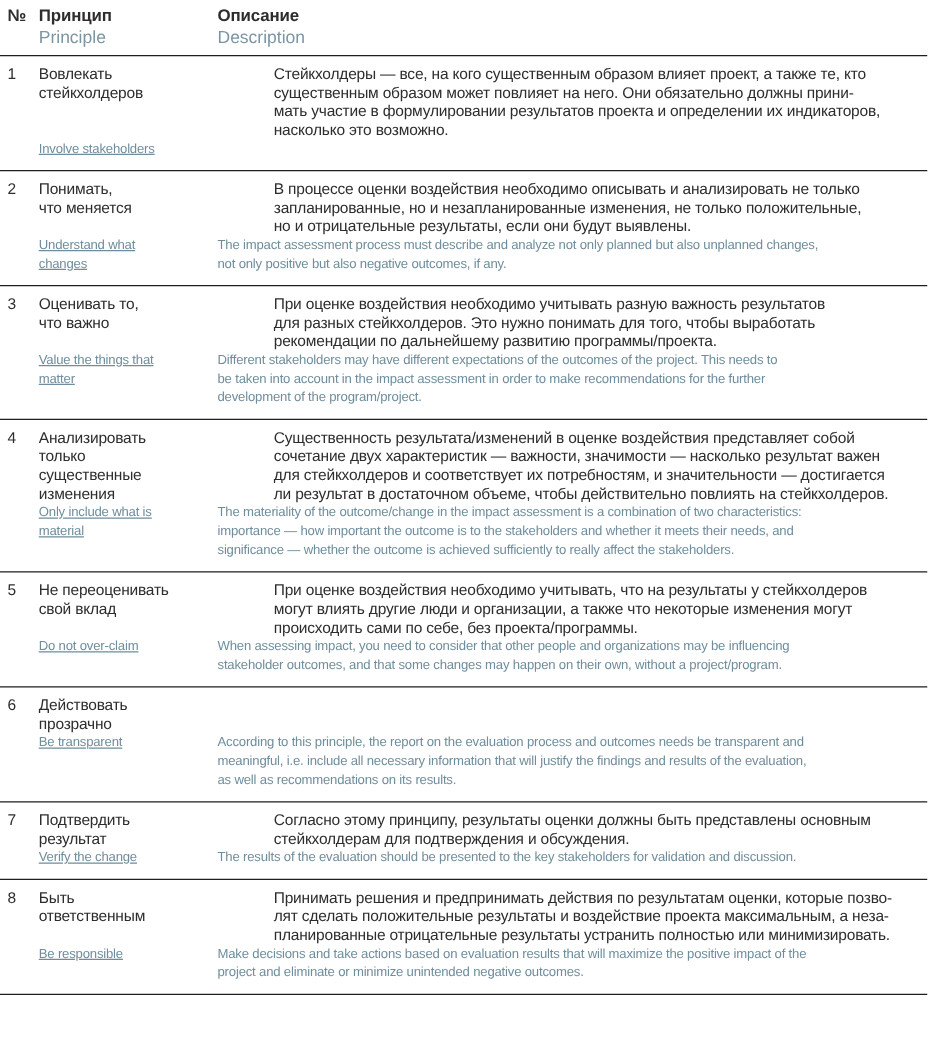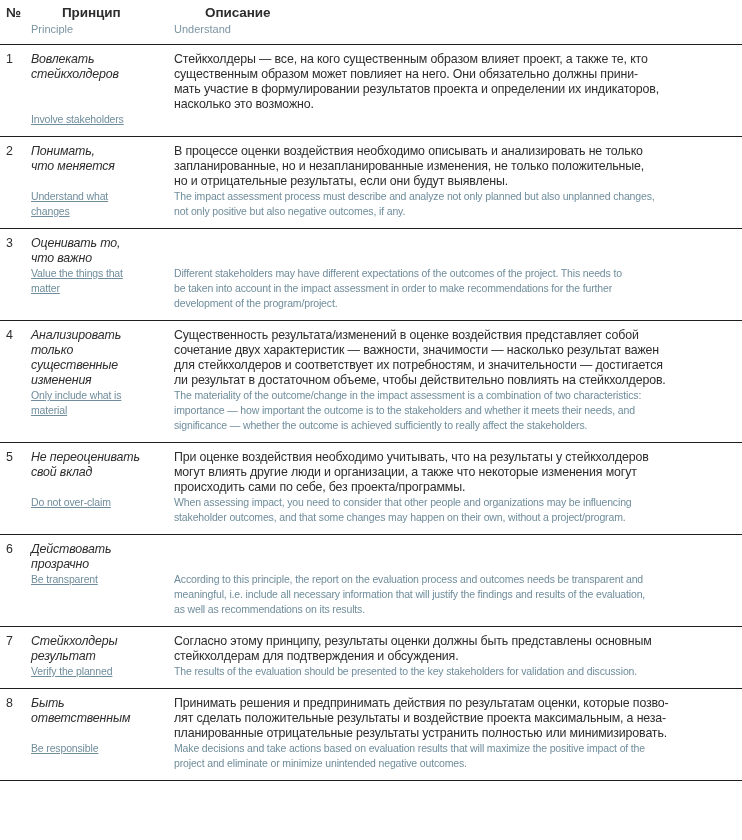"Принцип" .h-ru { margin-left: 31px -> none }
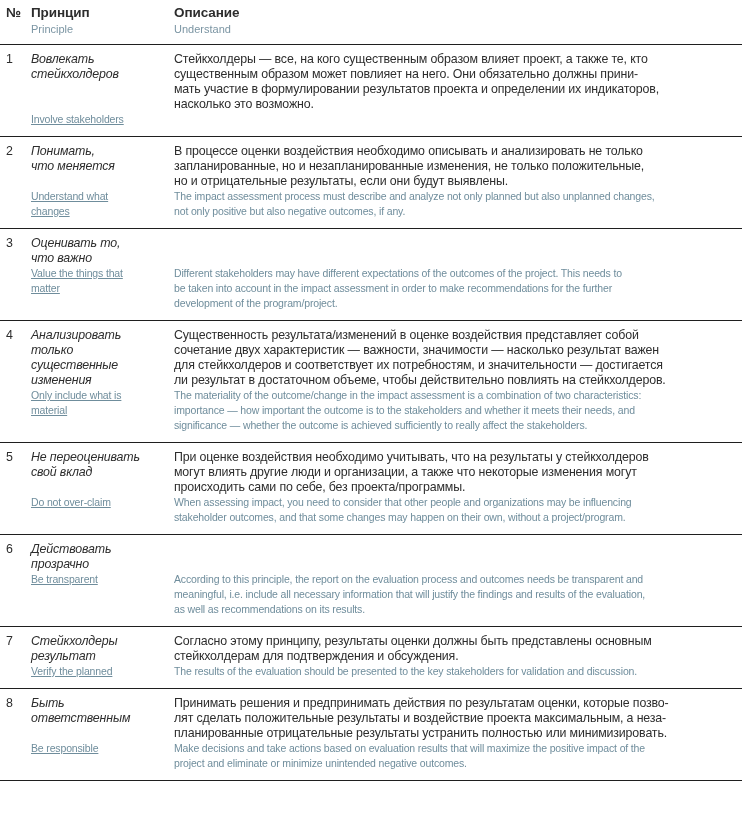"Principle" .h-en { font-size: 11px -> 14px }
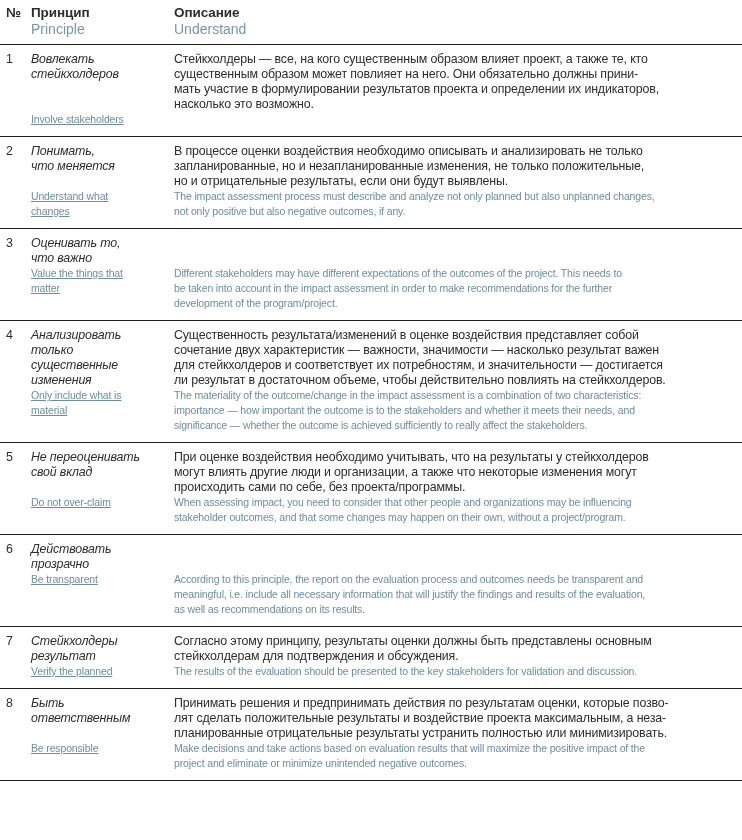"Understand" div.h-en { text: Understand -> Description }
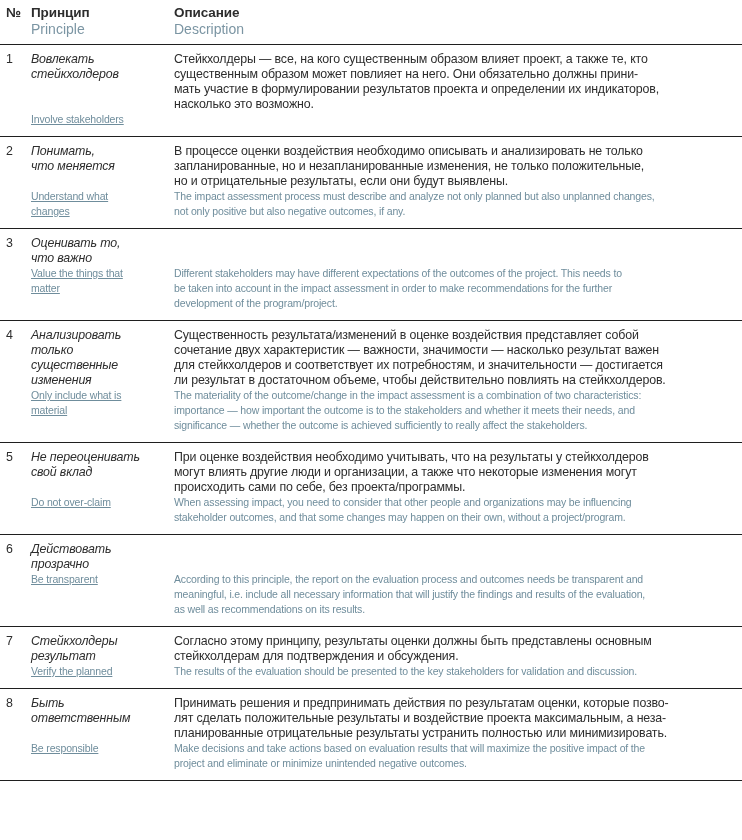"Вовлекать" .p-ru { font-style: italic -> none }
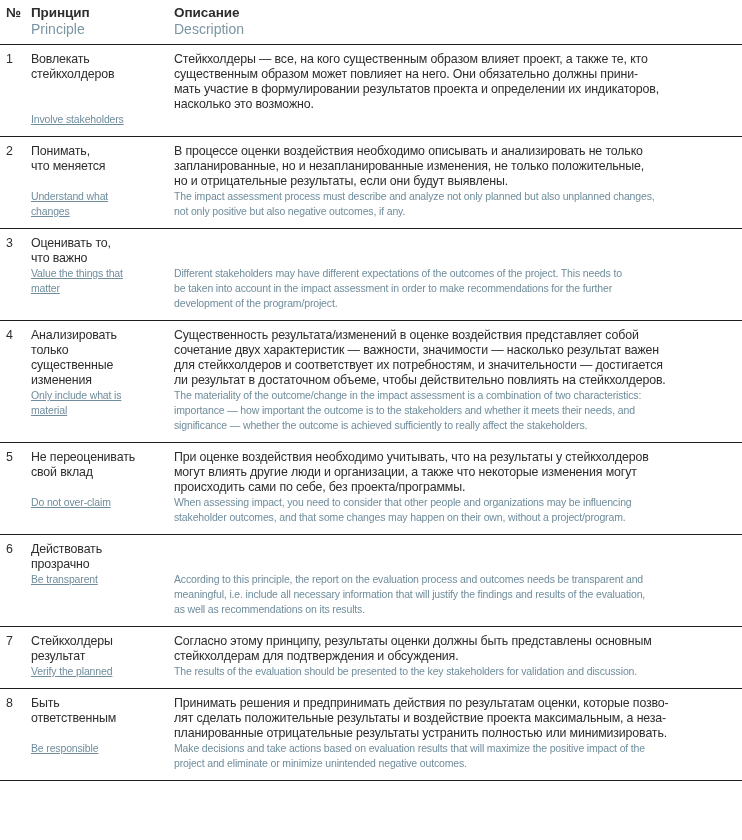"Стейкхолдеры — все, на кого" .d-ru { margin-left: none -> 45px }
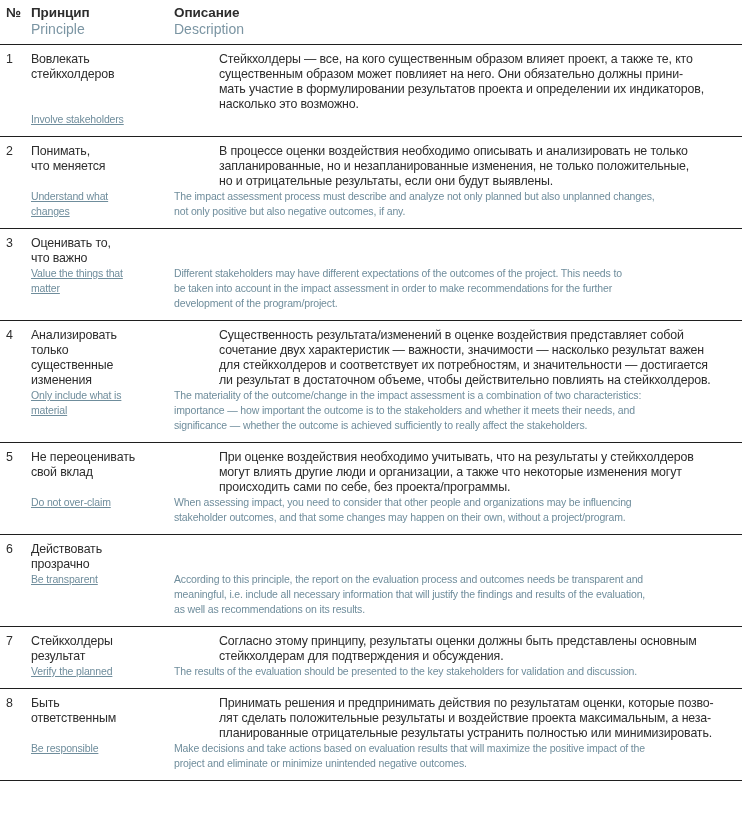"При оценке воздействия необходимо учитывать" div.d-ru { html: none -> <div>При оценке воздействия необходимо учитывать разную важность результатов для разных стейкхолдеров. Это нужно понимать для того, чтобы выработать рекомендации по дальнейшему развитию программы/проекта.</div> }
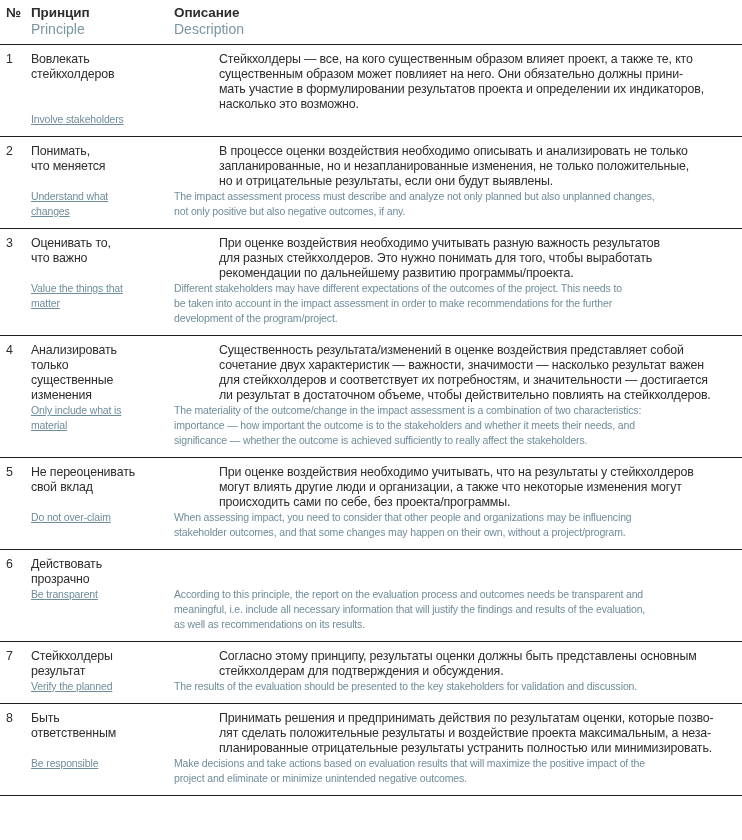"Стейкхолдеры" div.p-ru { text: Стейкхолдеры -> Подтвердить }
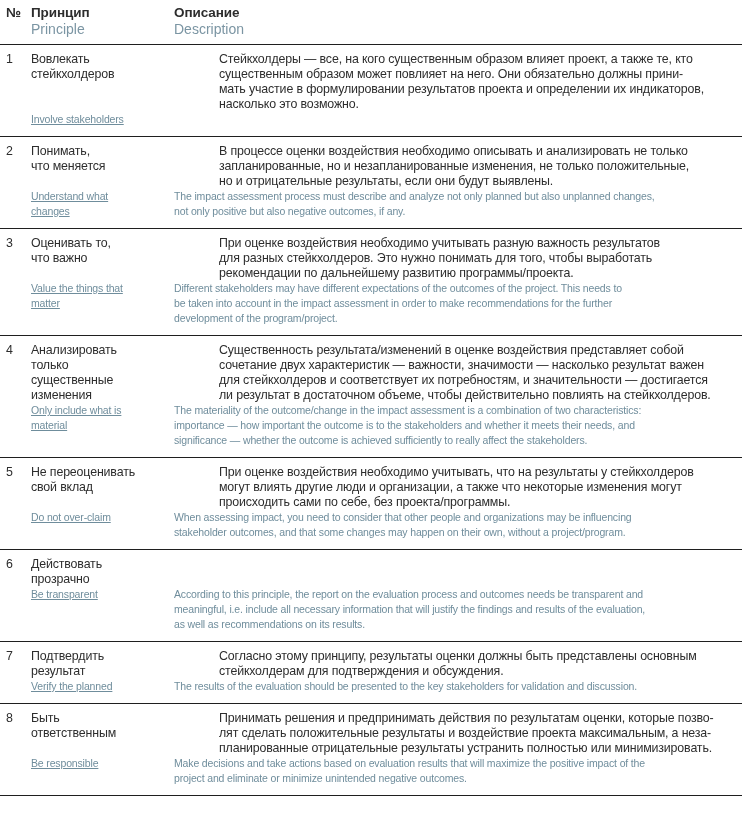"Verify the planned" div.p-en { text: planned -> change }
